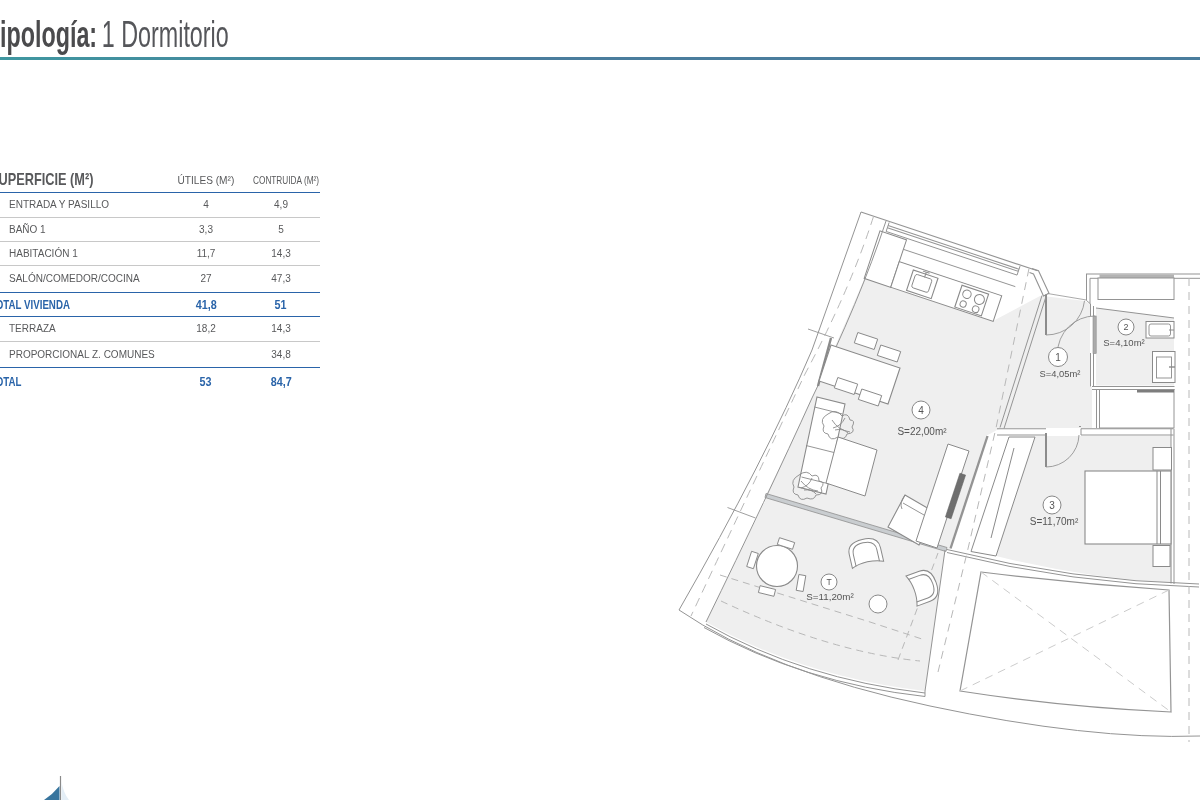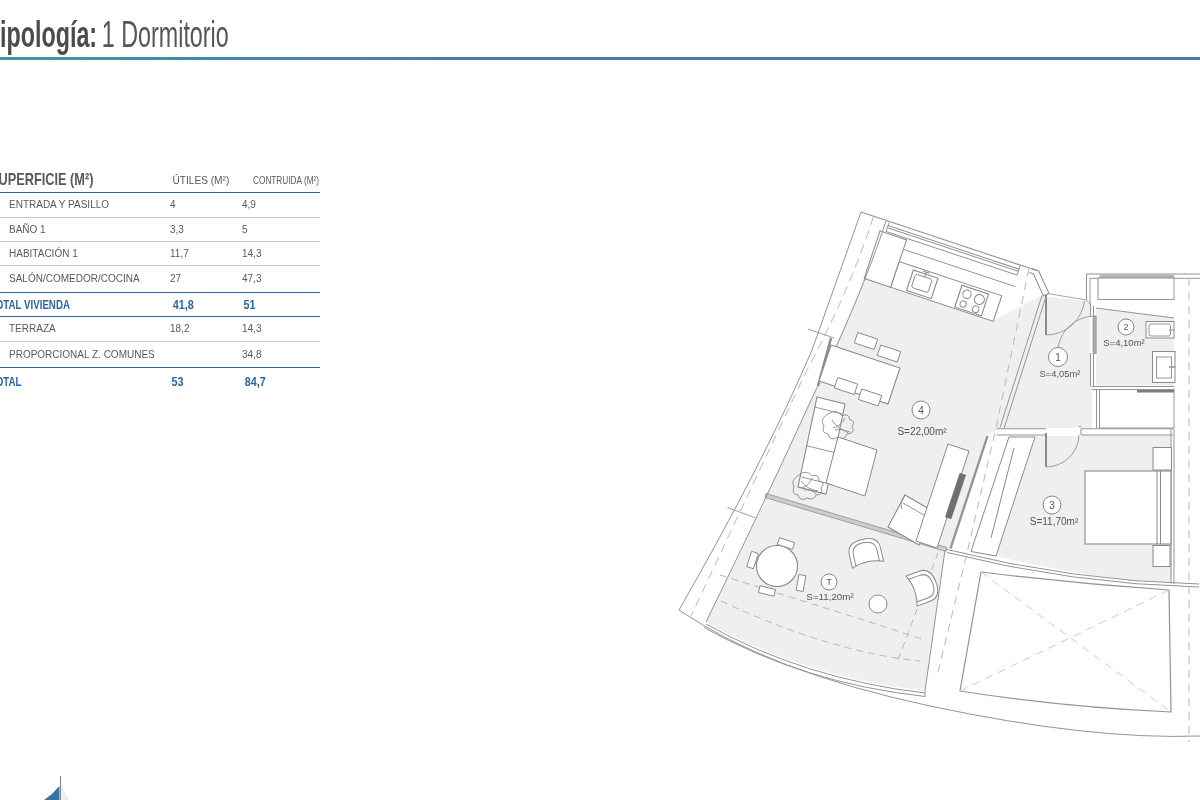"ÚTILES (M²)" td.n1 { text-align: left -> center }
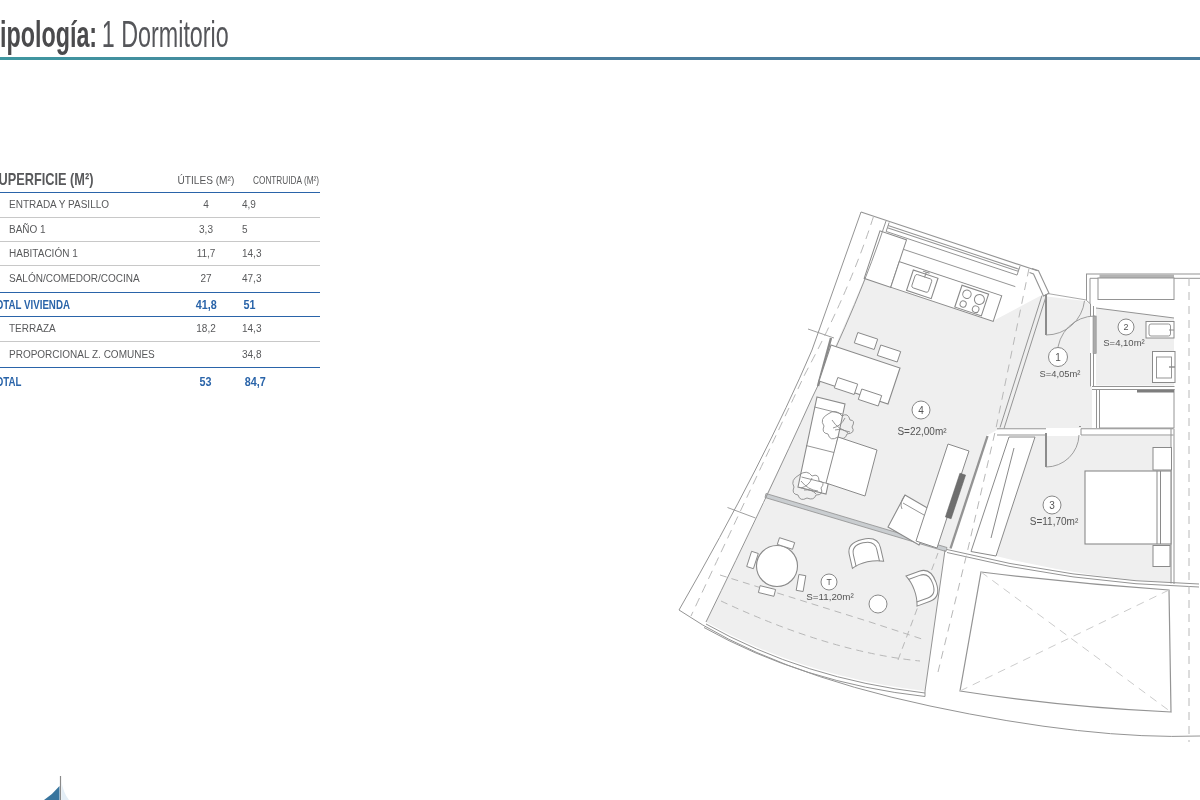"CONTRUIDA (M²)" td.n2 { text-align: none -> center }
